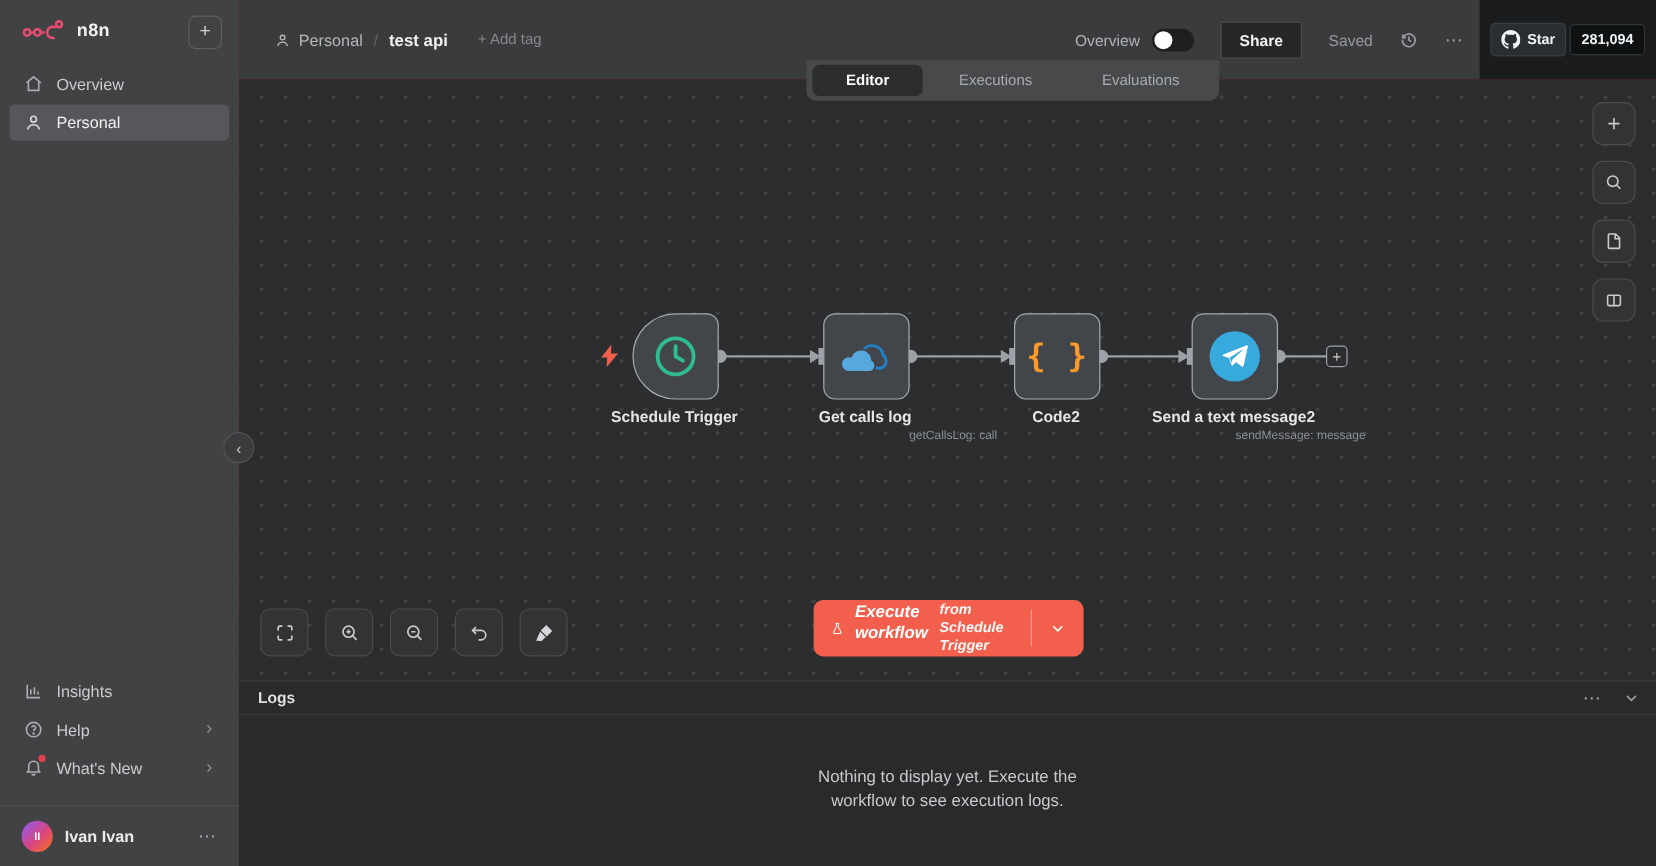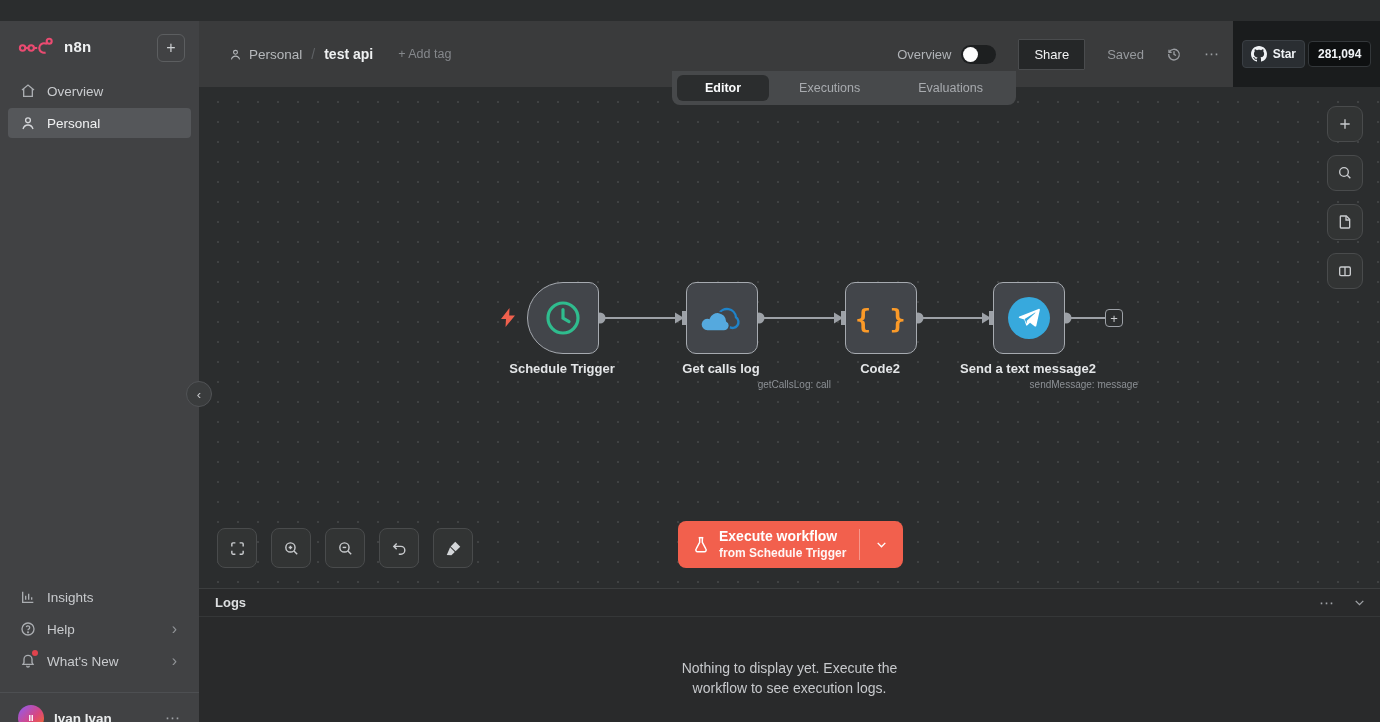"n8n" .app { margin-top: 21px -> none }
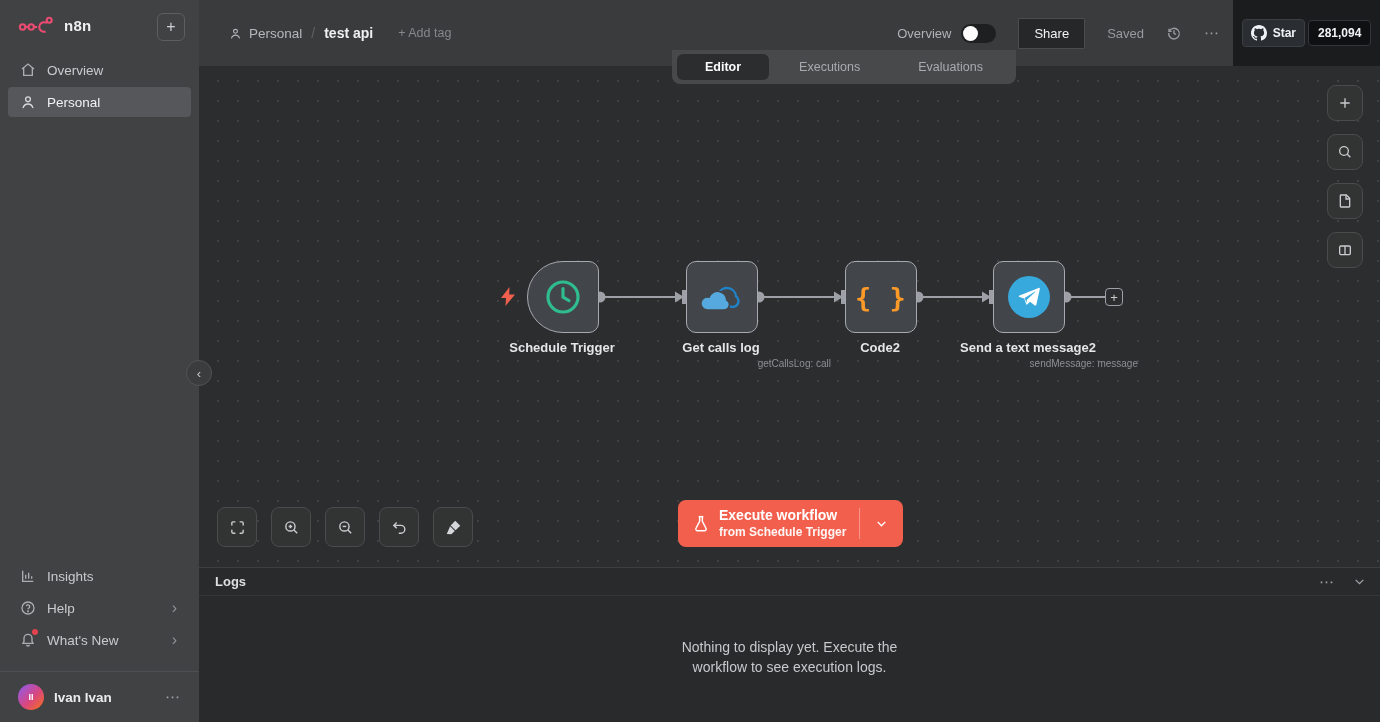"Share" .share-btn { font-weight: 400 -> 700 }
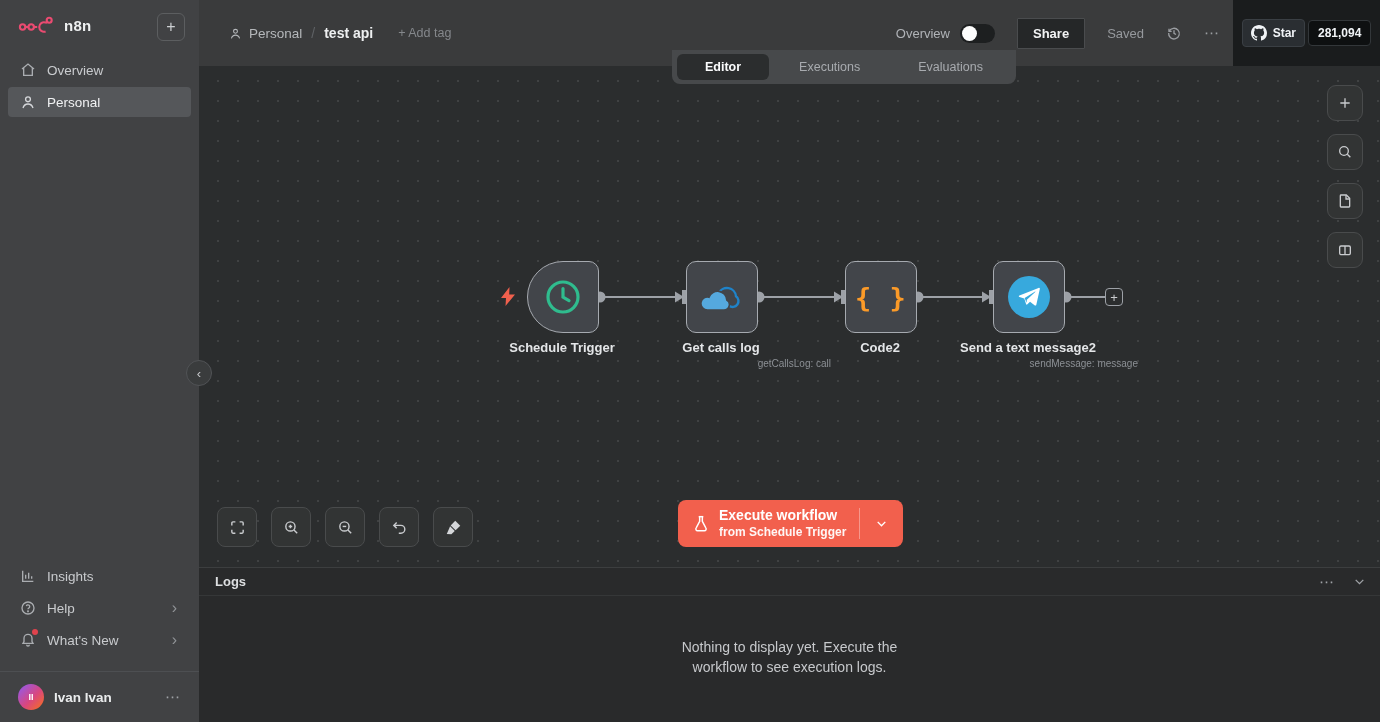"Execute workflow" .exec-texts { flex-direction: column -> row; font-style: none -> italic }
